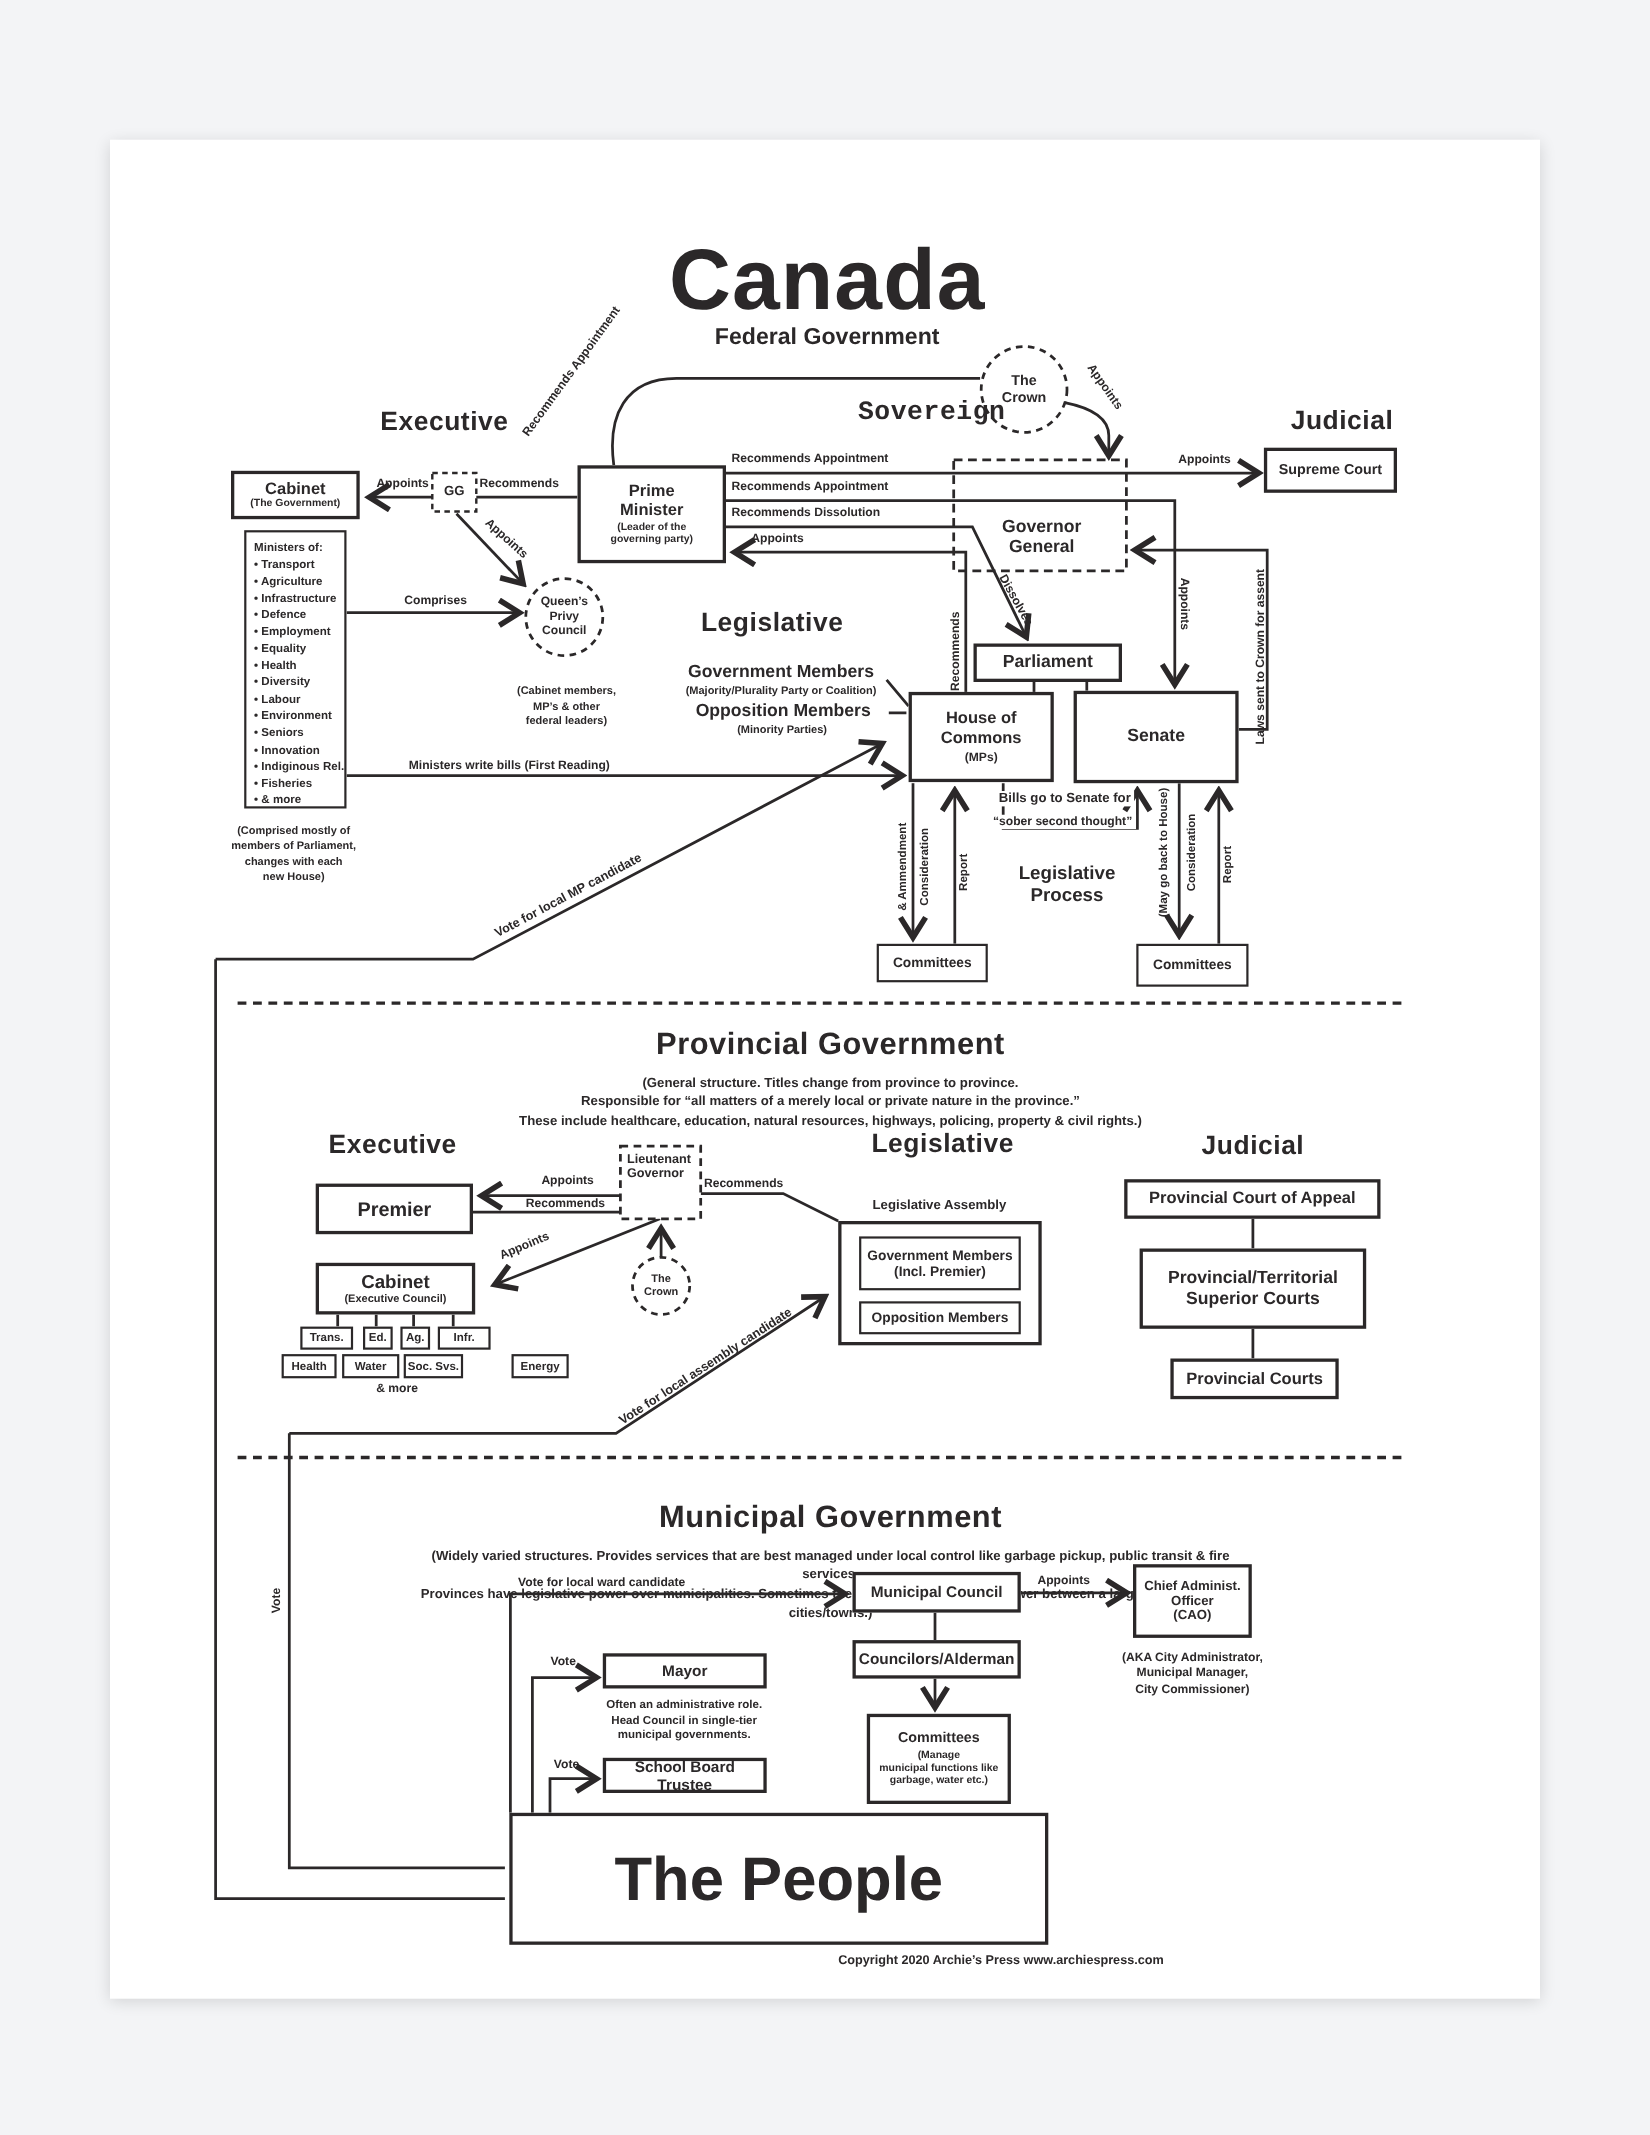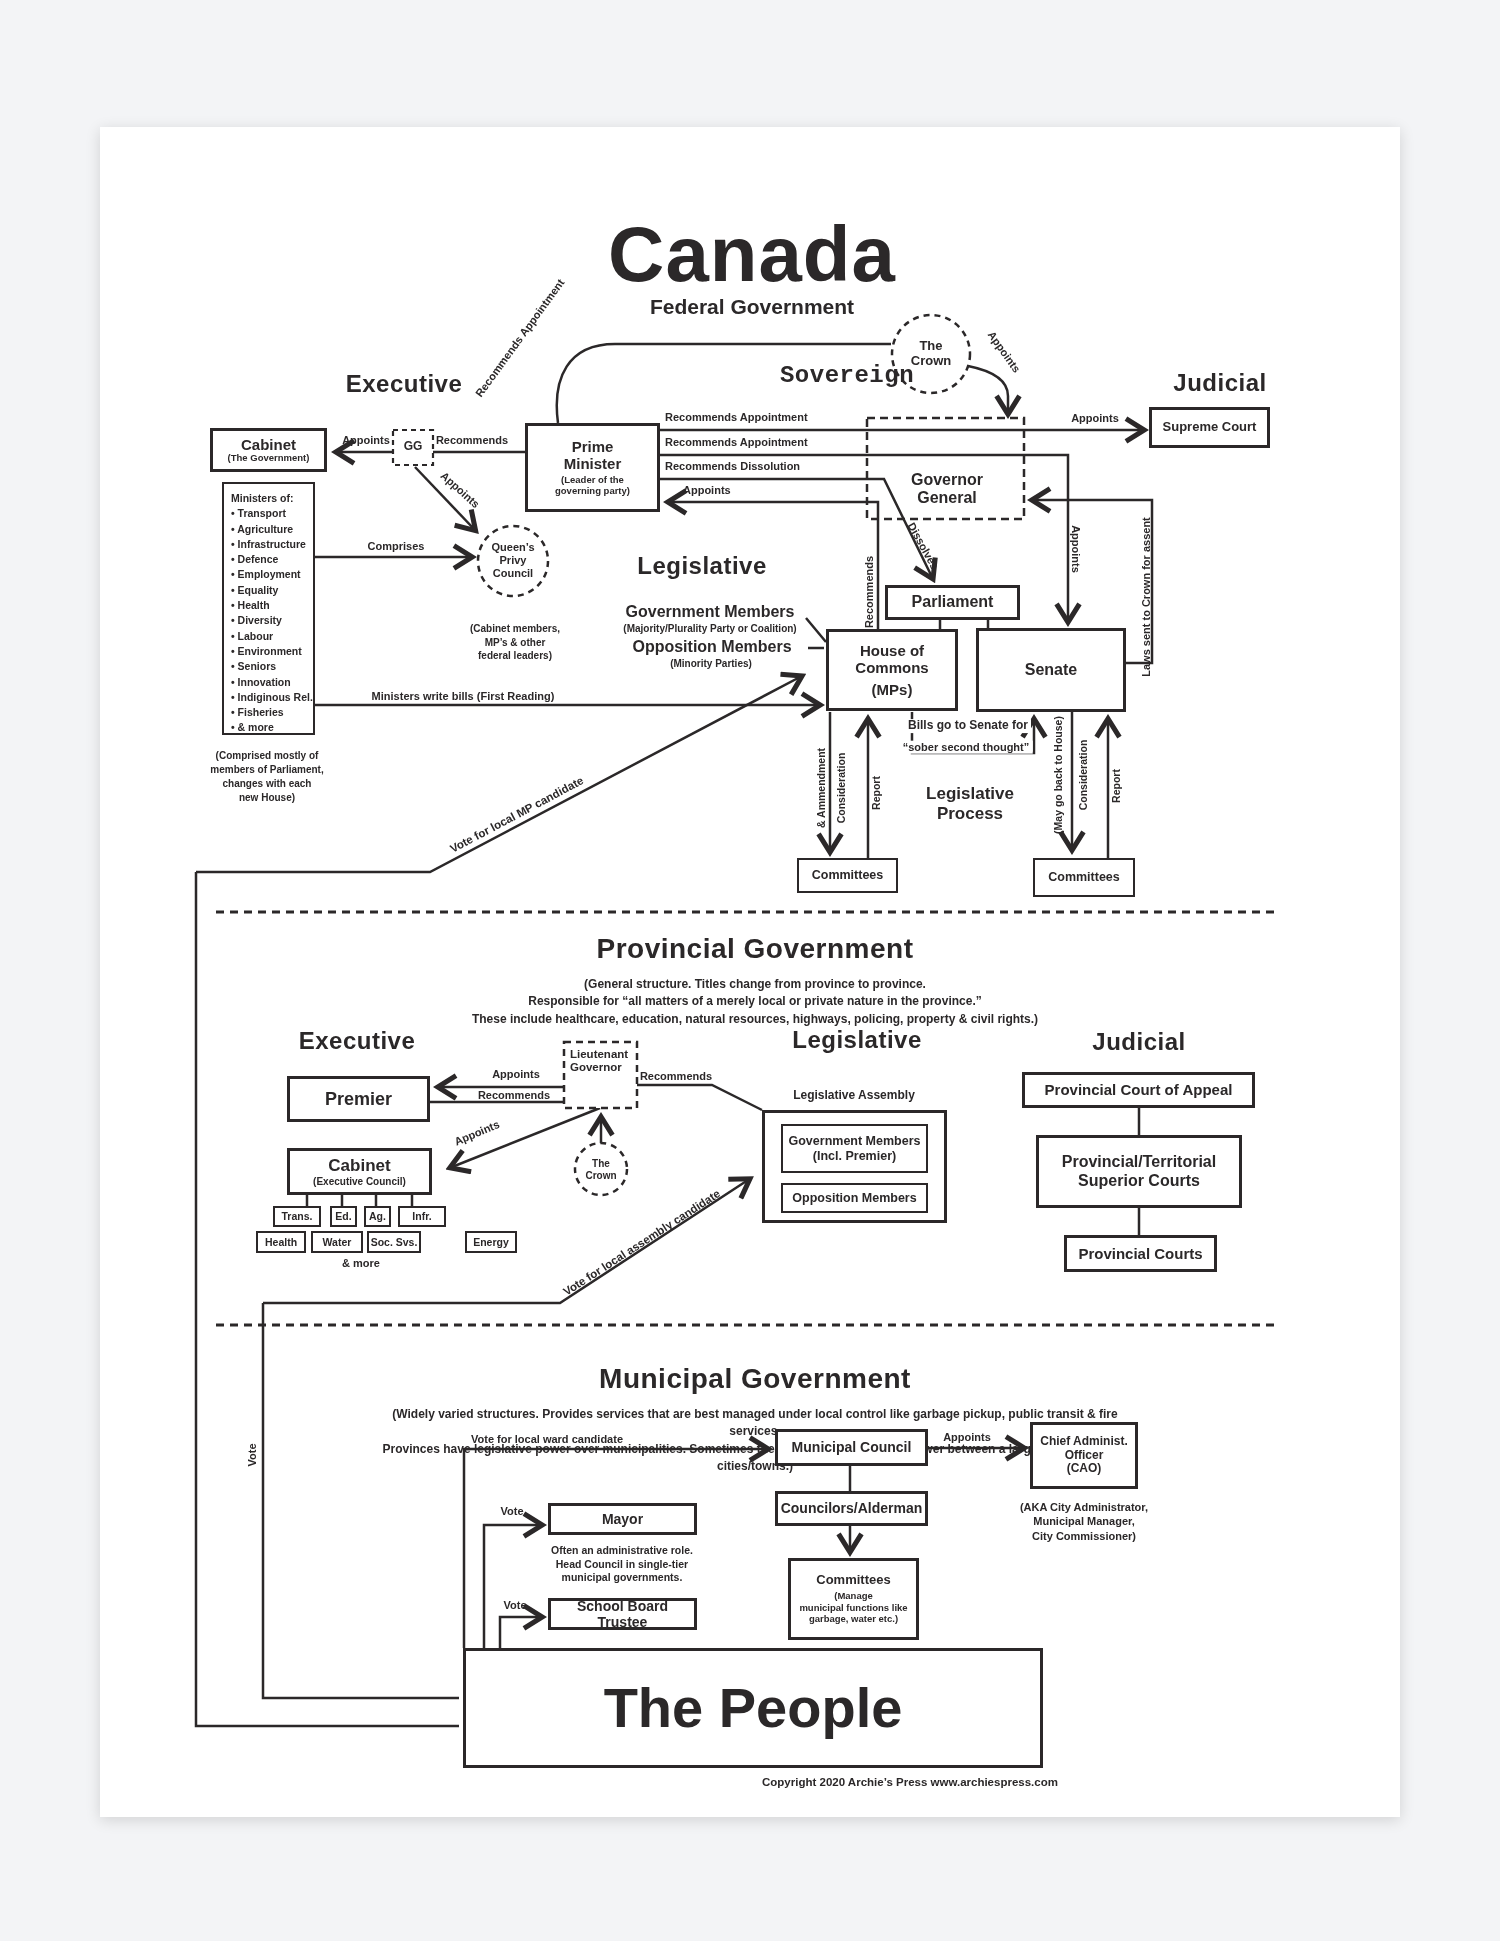"(MPs)" div.L { font-size: 15px -> 11px }
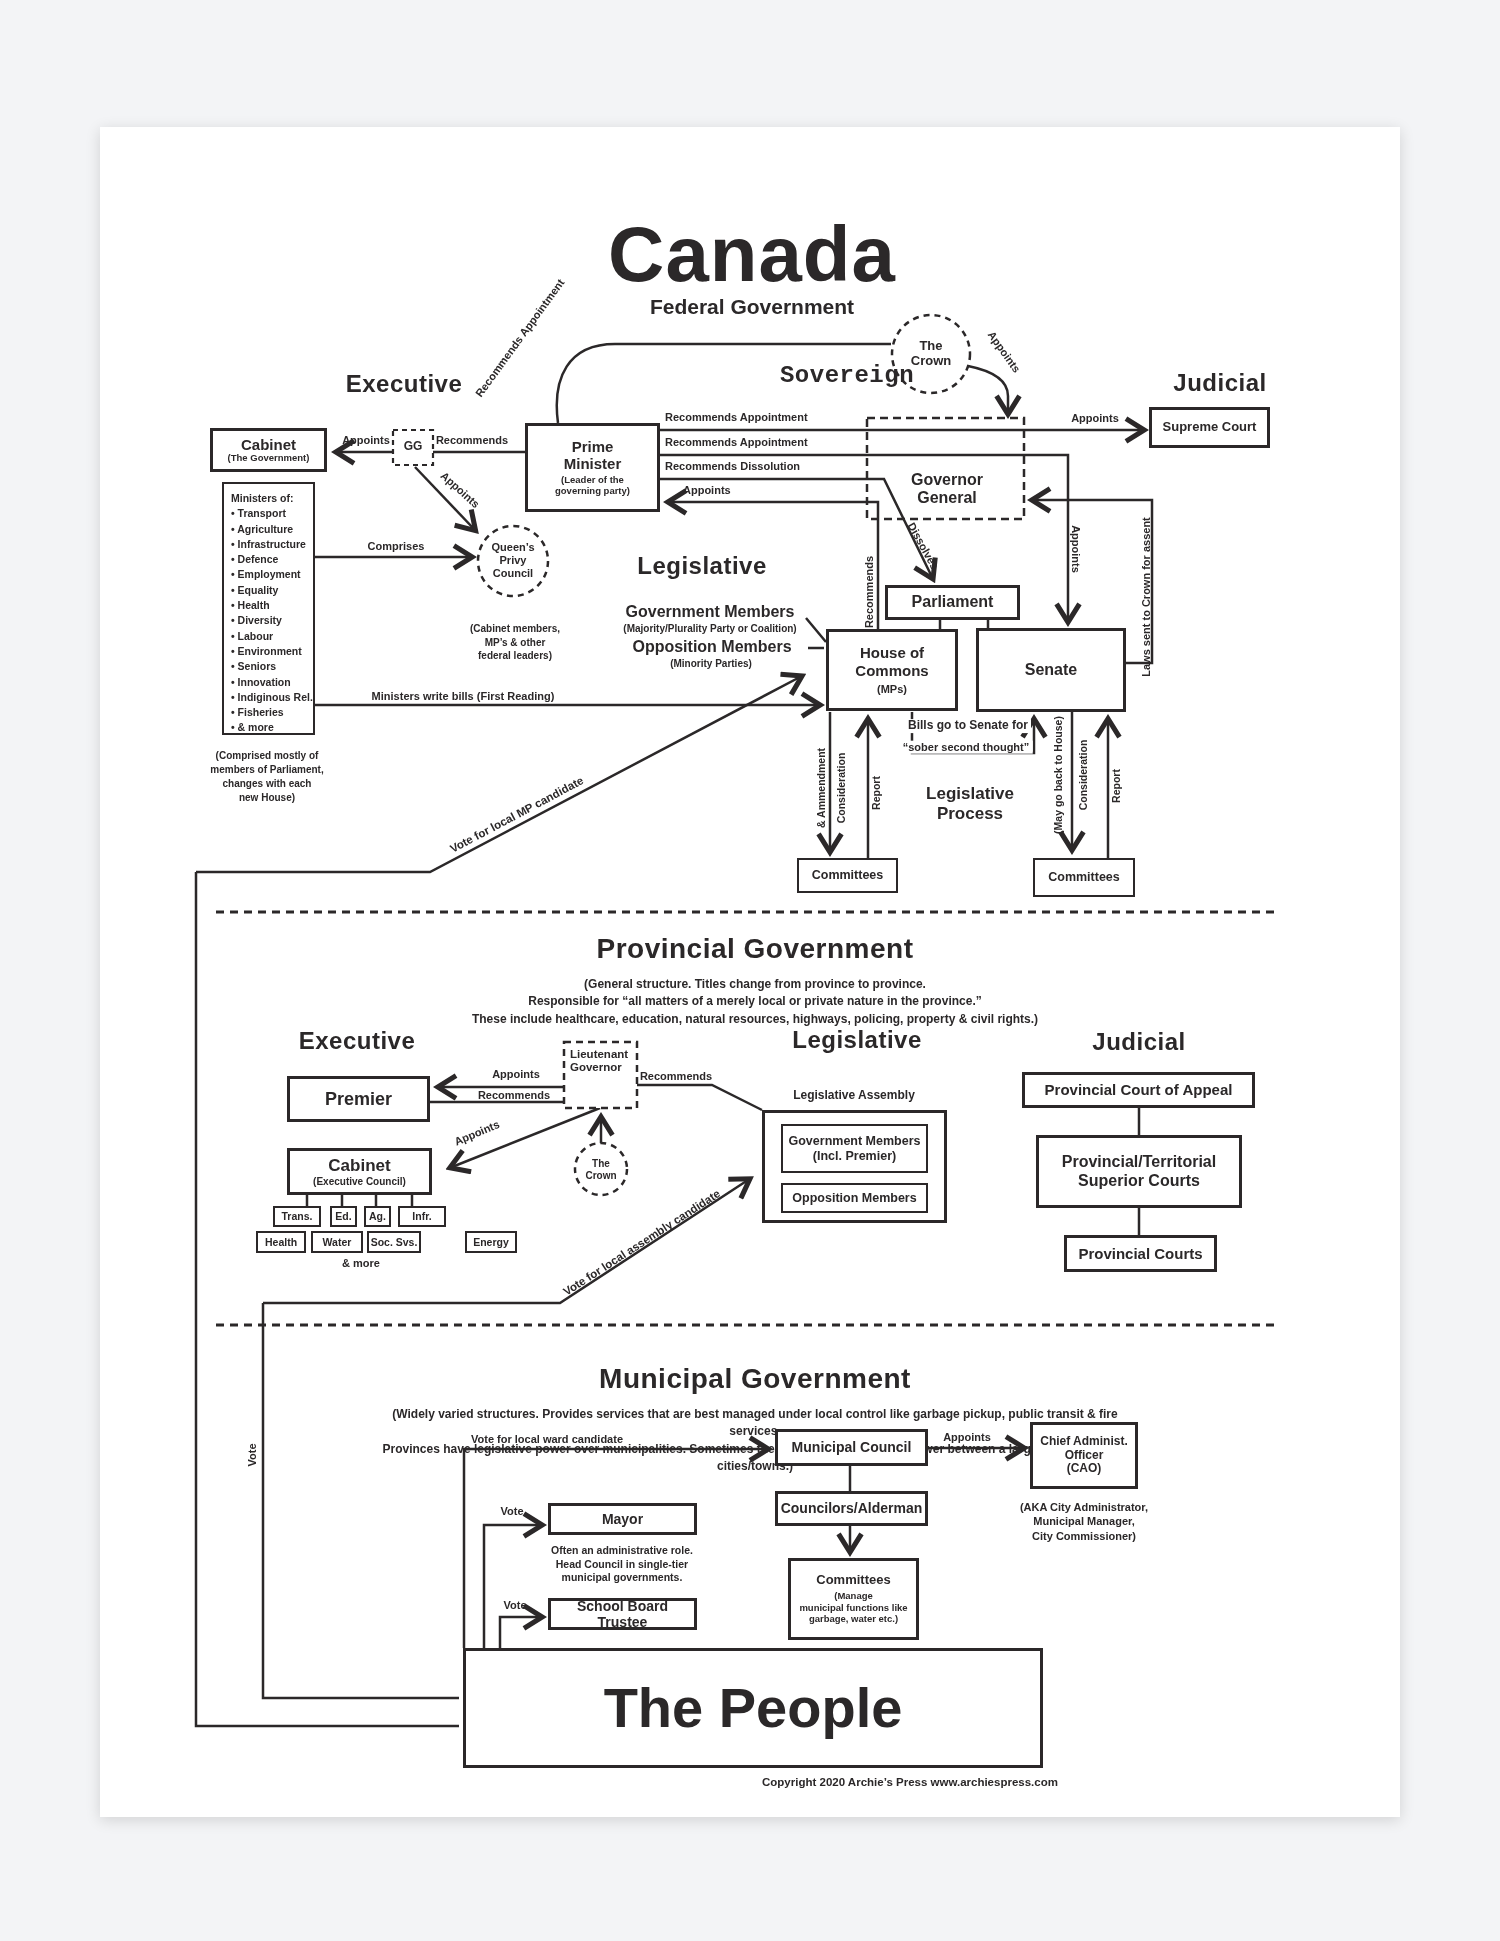"The People" div.B { width: 580px -> 490px }
